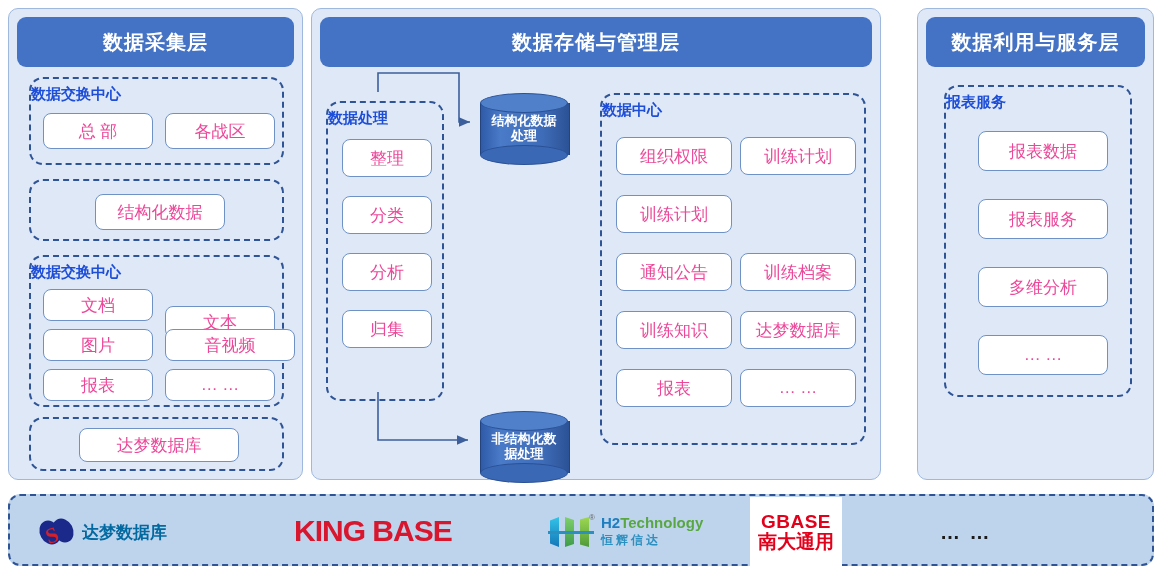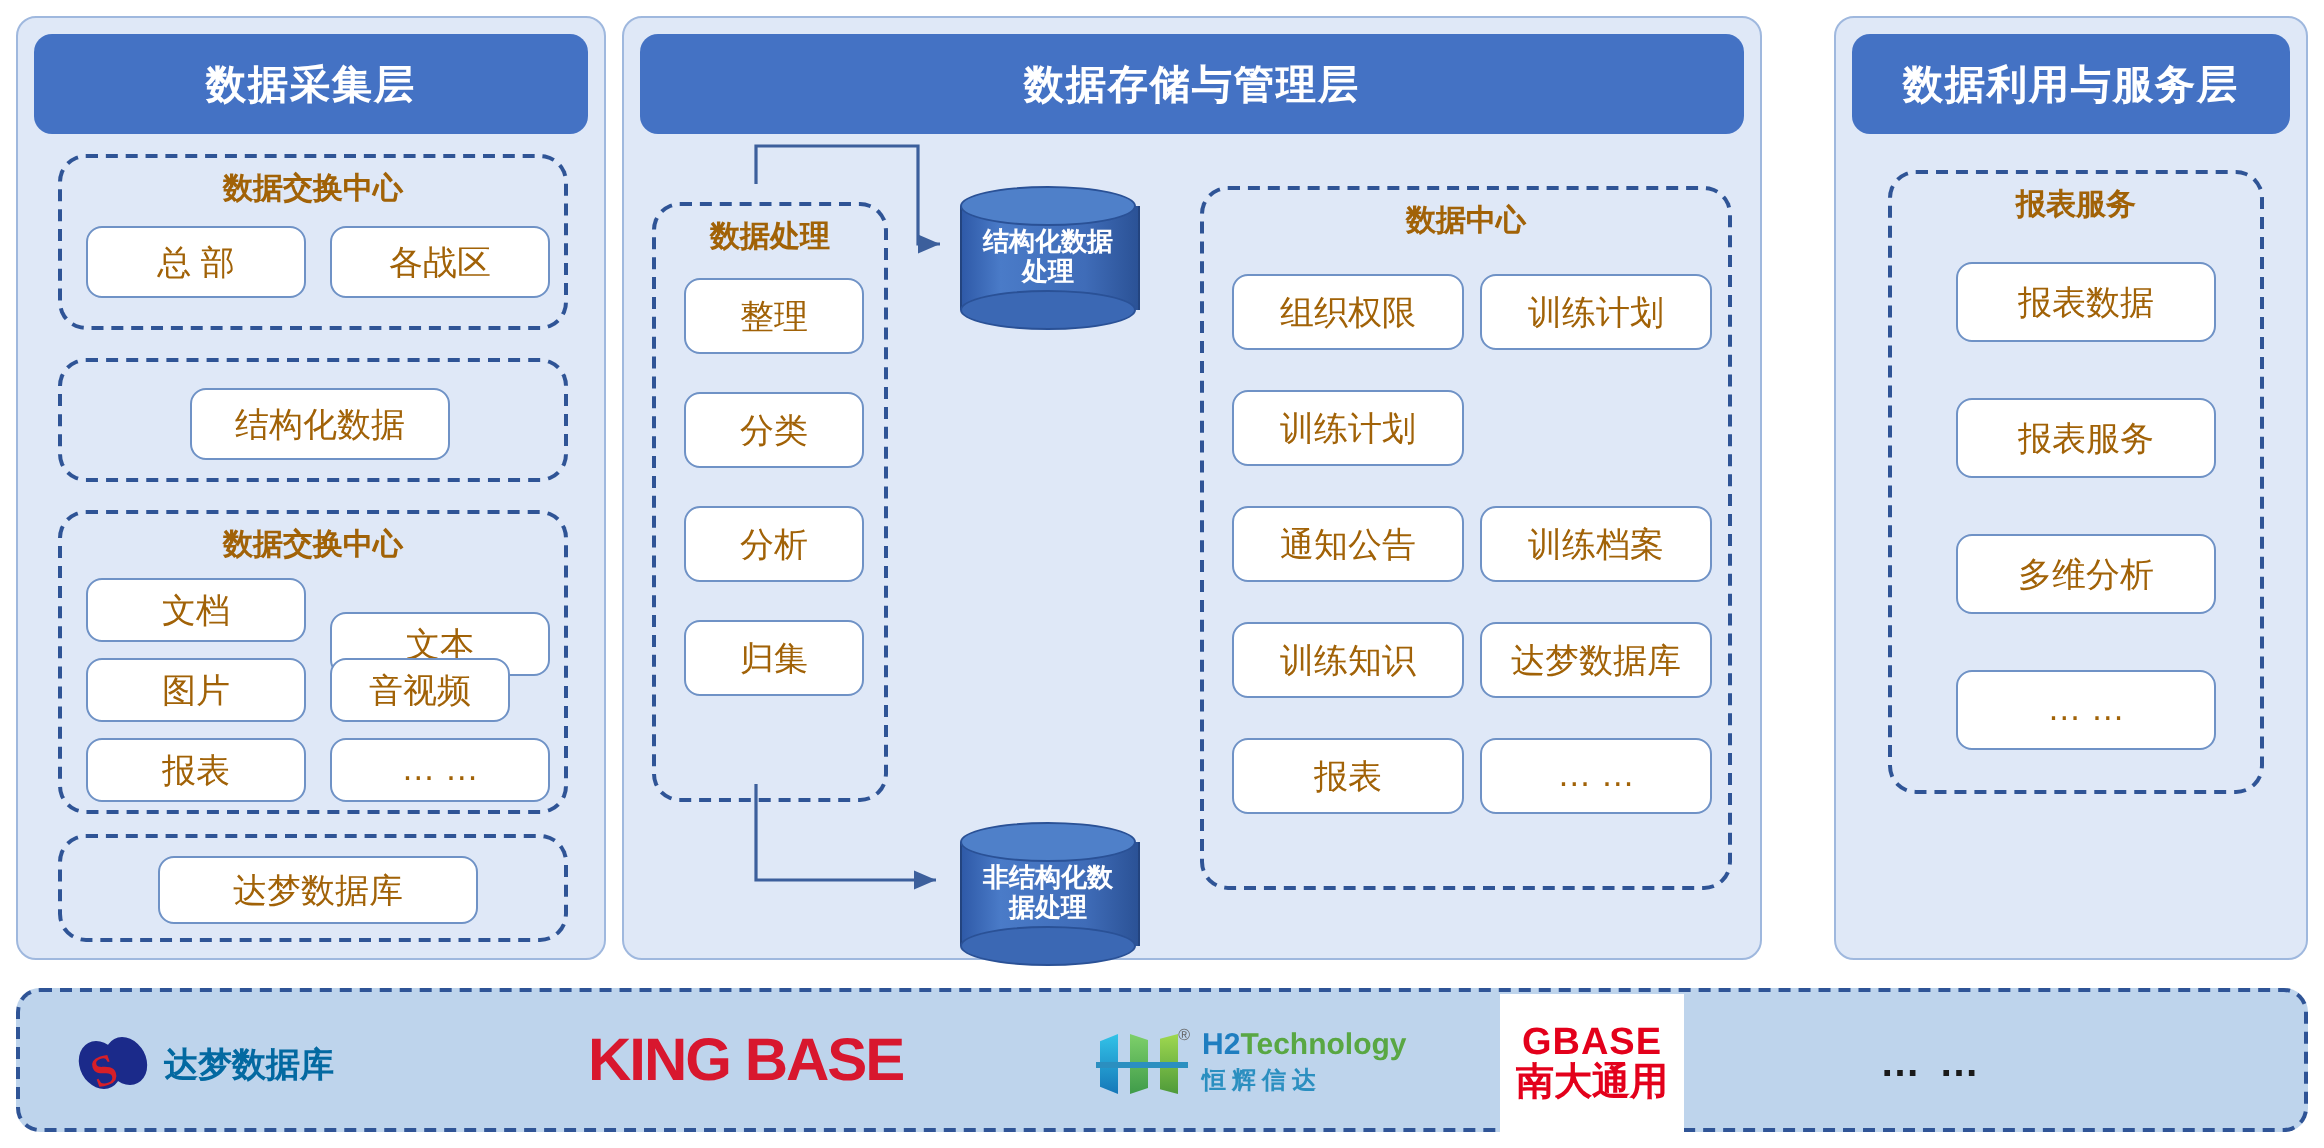"数据交换中心" .dgroup-title { color: #a16207 -> #1d4ed8; text-align: center -> left }
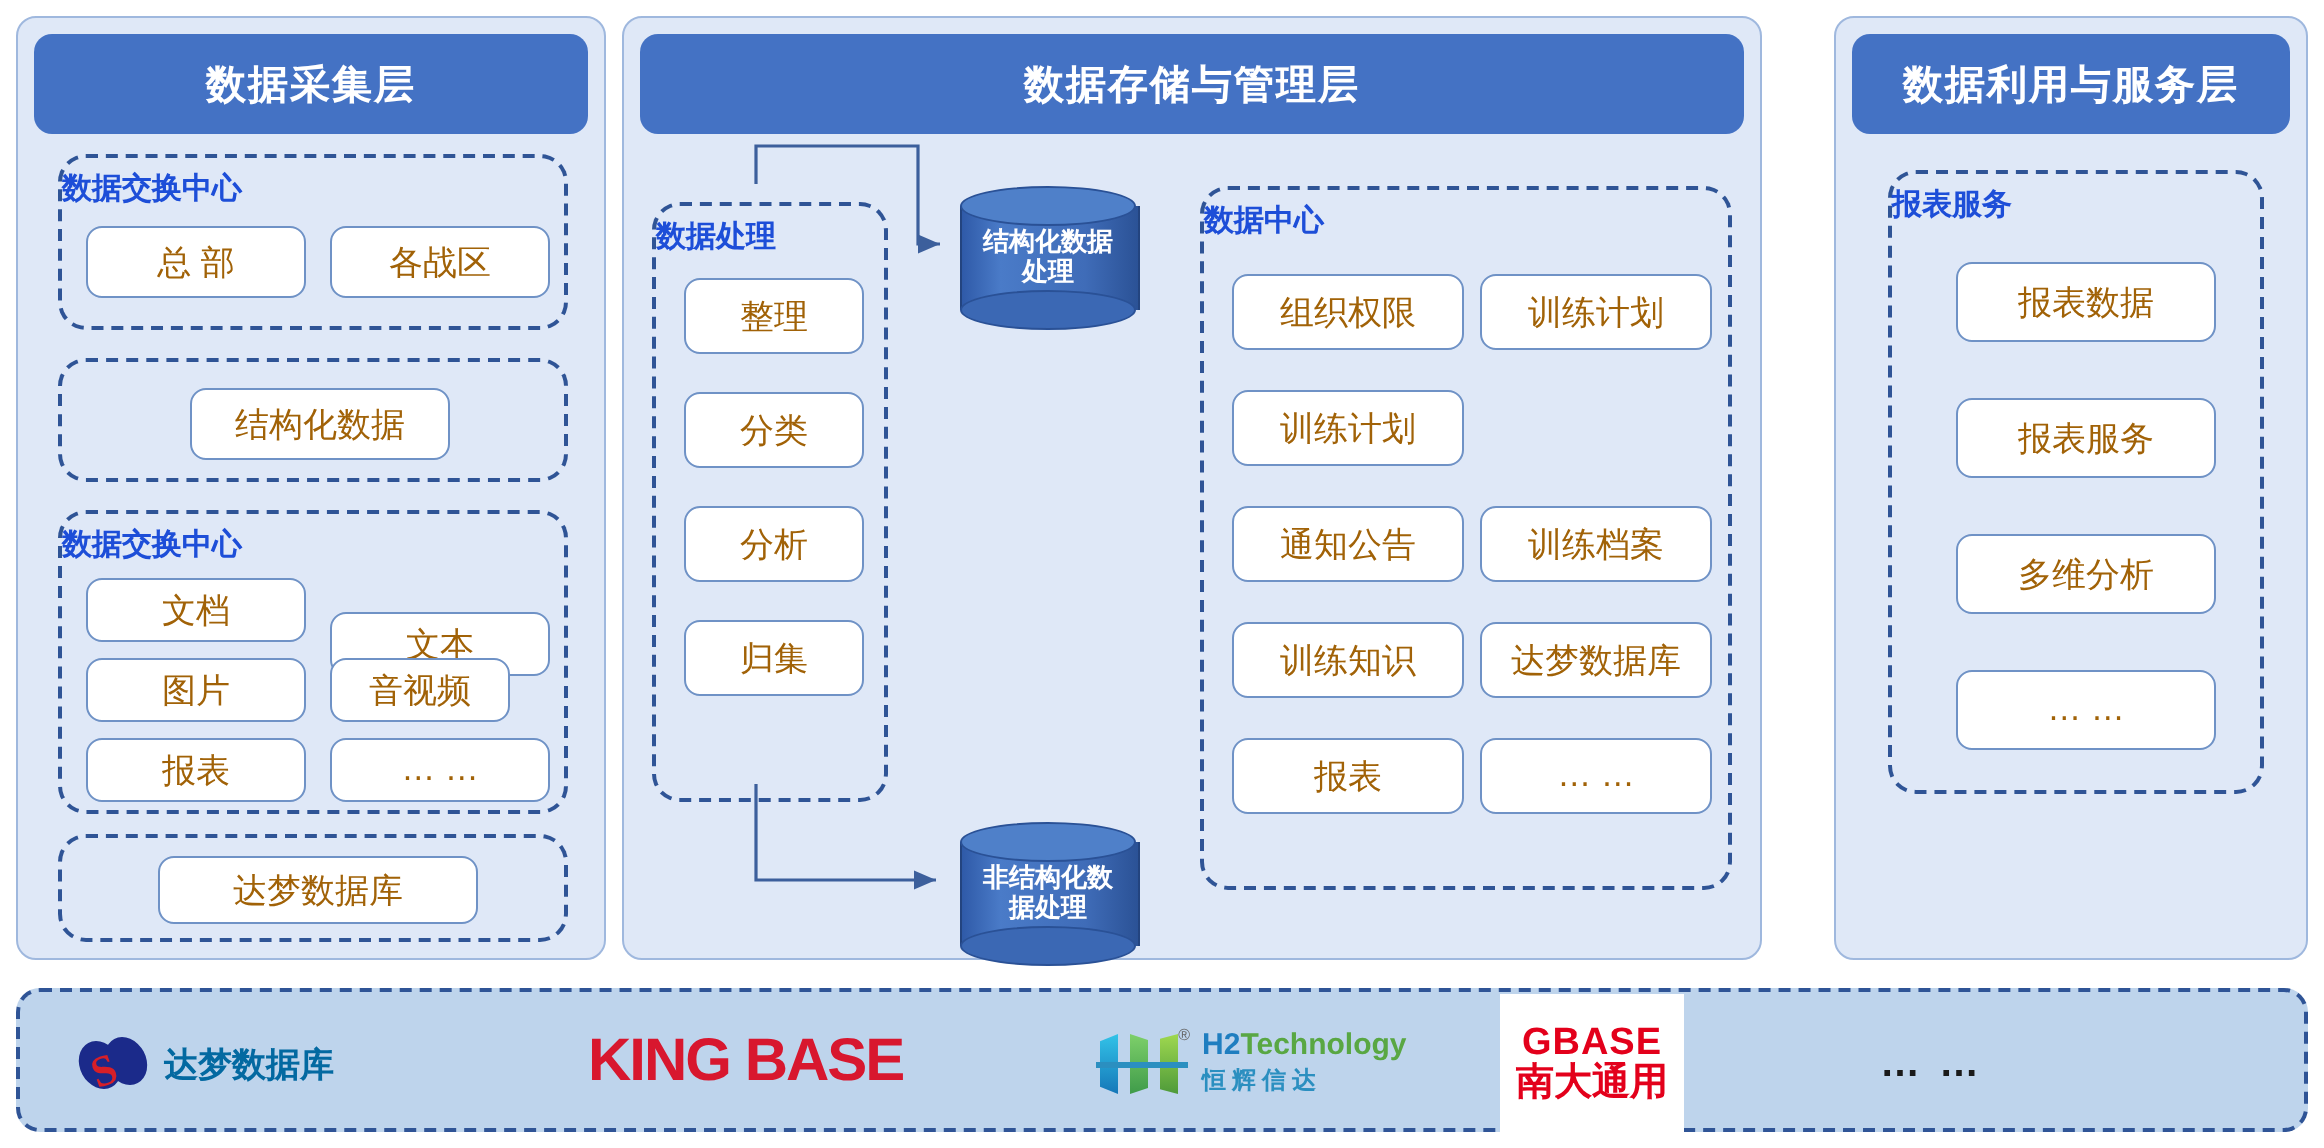"总 部" .chip { color: #a16207 -> #ec4899 }
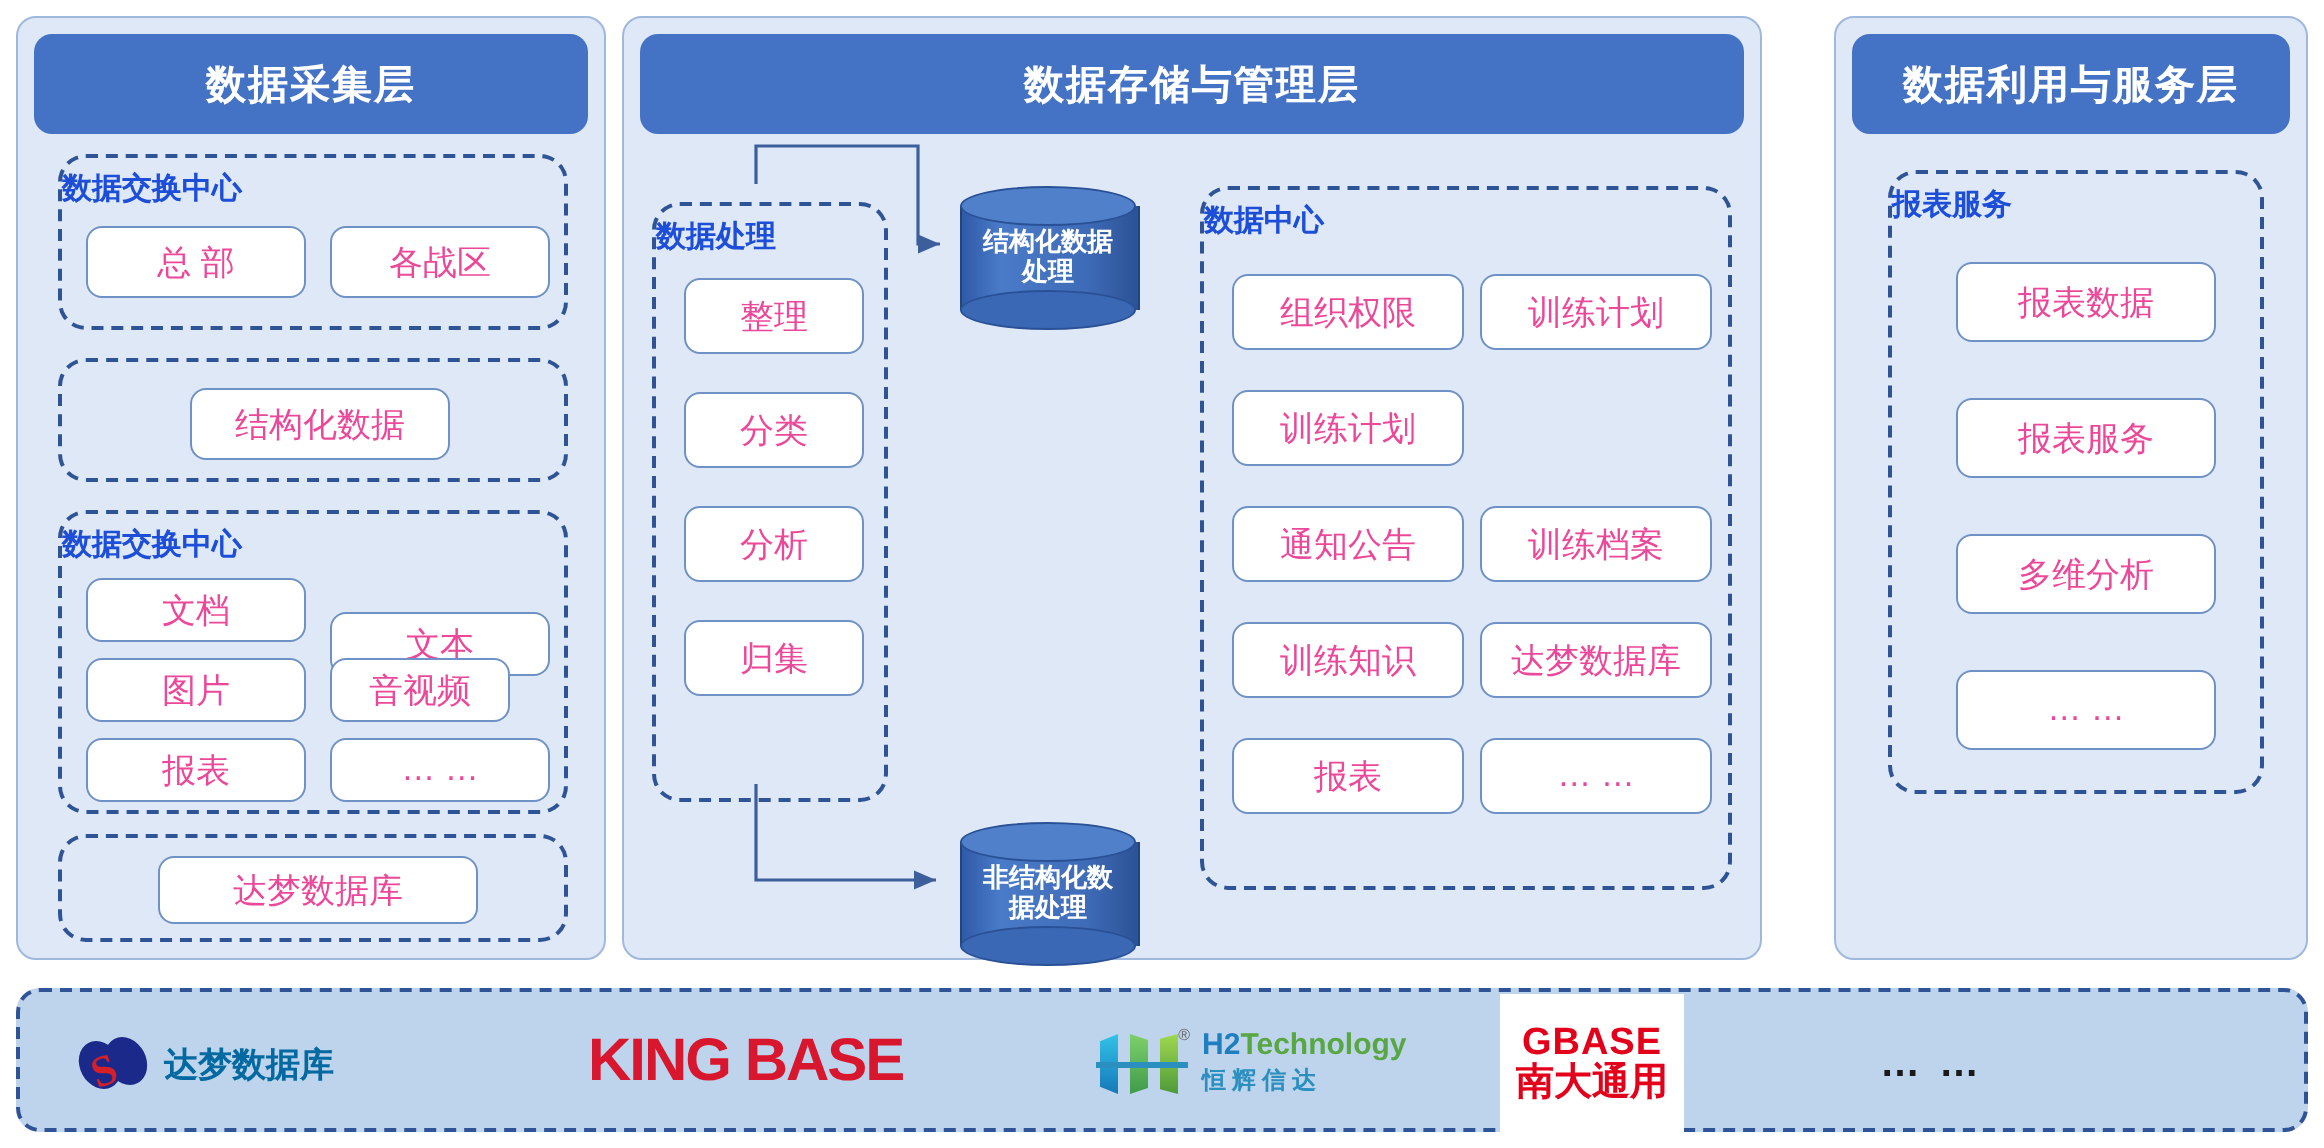"音视频" div.chip { width: 90px -> 130px }
